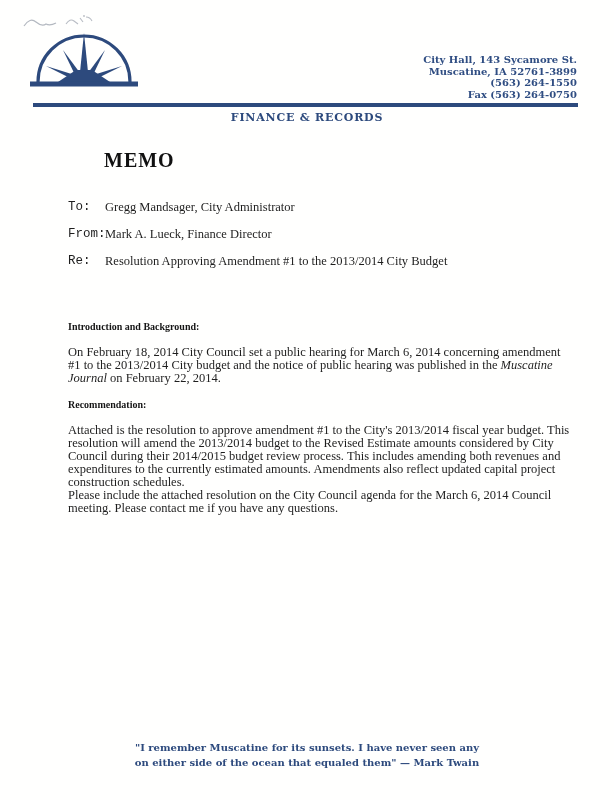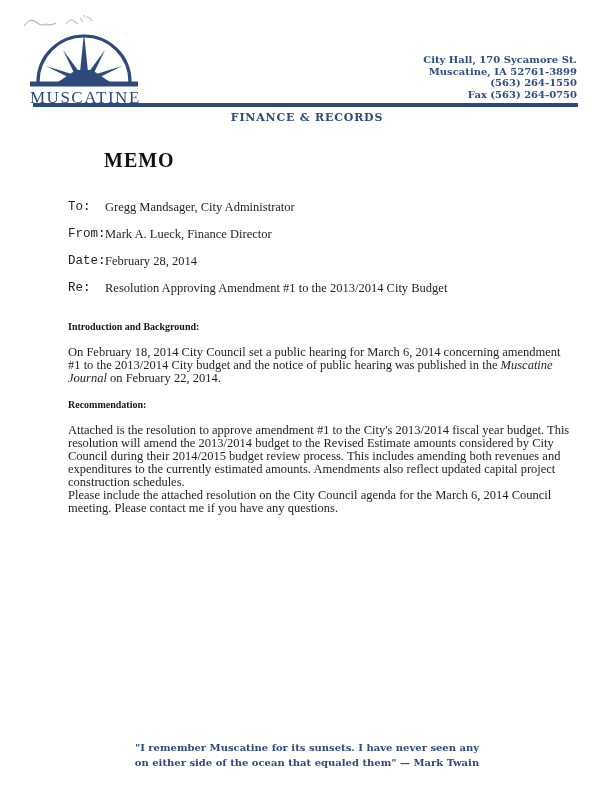"City Hall, 170 Sycamore St." div { text: 170 -> 143 }
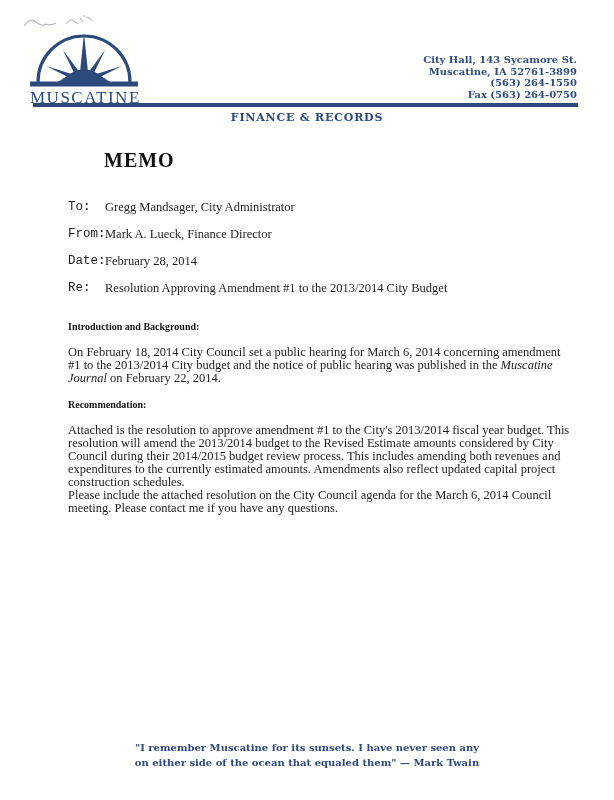"MUSCATINE" div.logo-wordmark { html: <div>MUSCATINE</div> -> none }
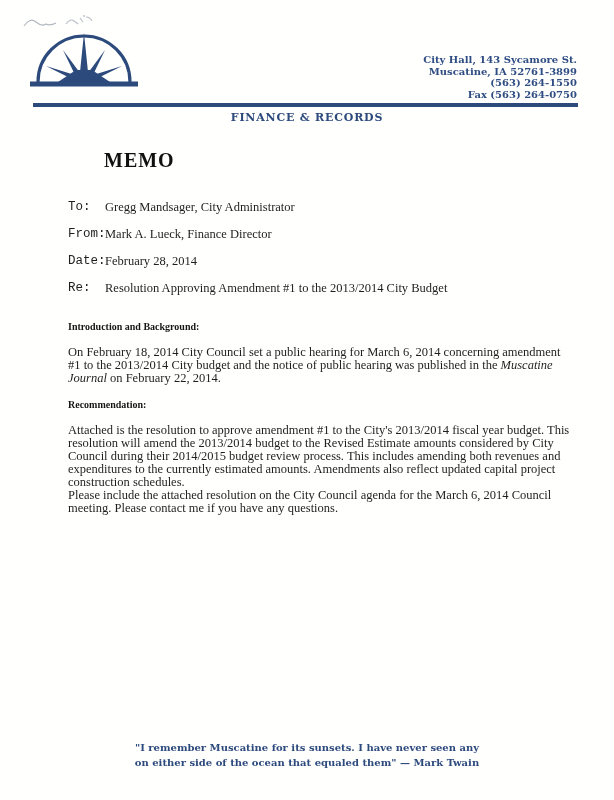"Date:" div.field-row { html: <div> <span>Date:</span> <span>February 28, 2014</span> </div> -> none }
